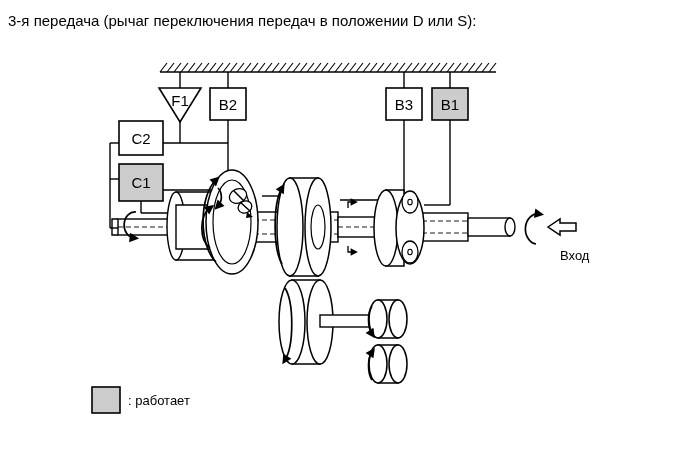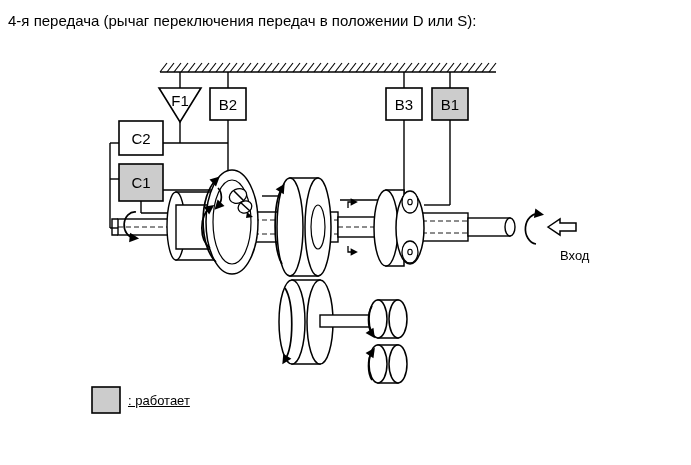"4-я передача (рычаг переключения передач" div { text: 4-я -> 3-я }
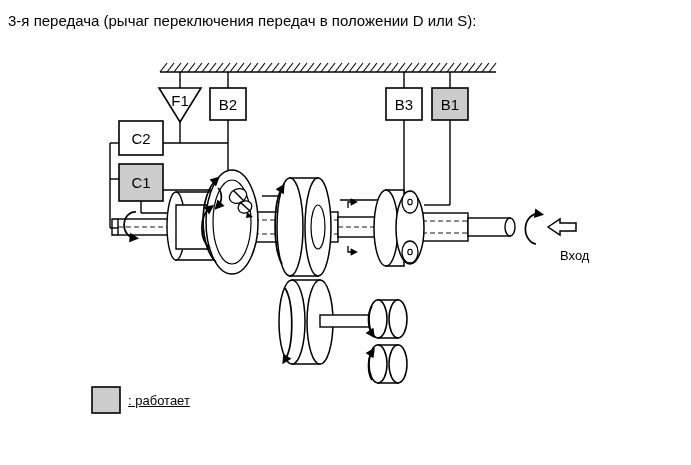": работает" #legend-text { text-decoration: underline -> none }
